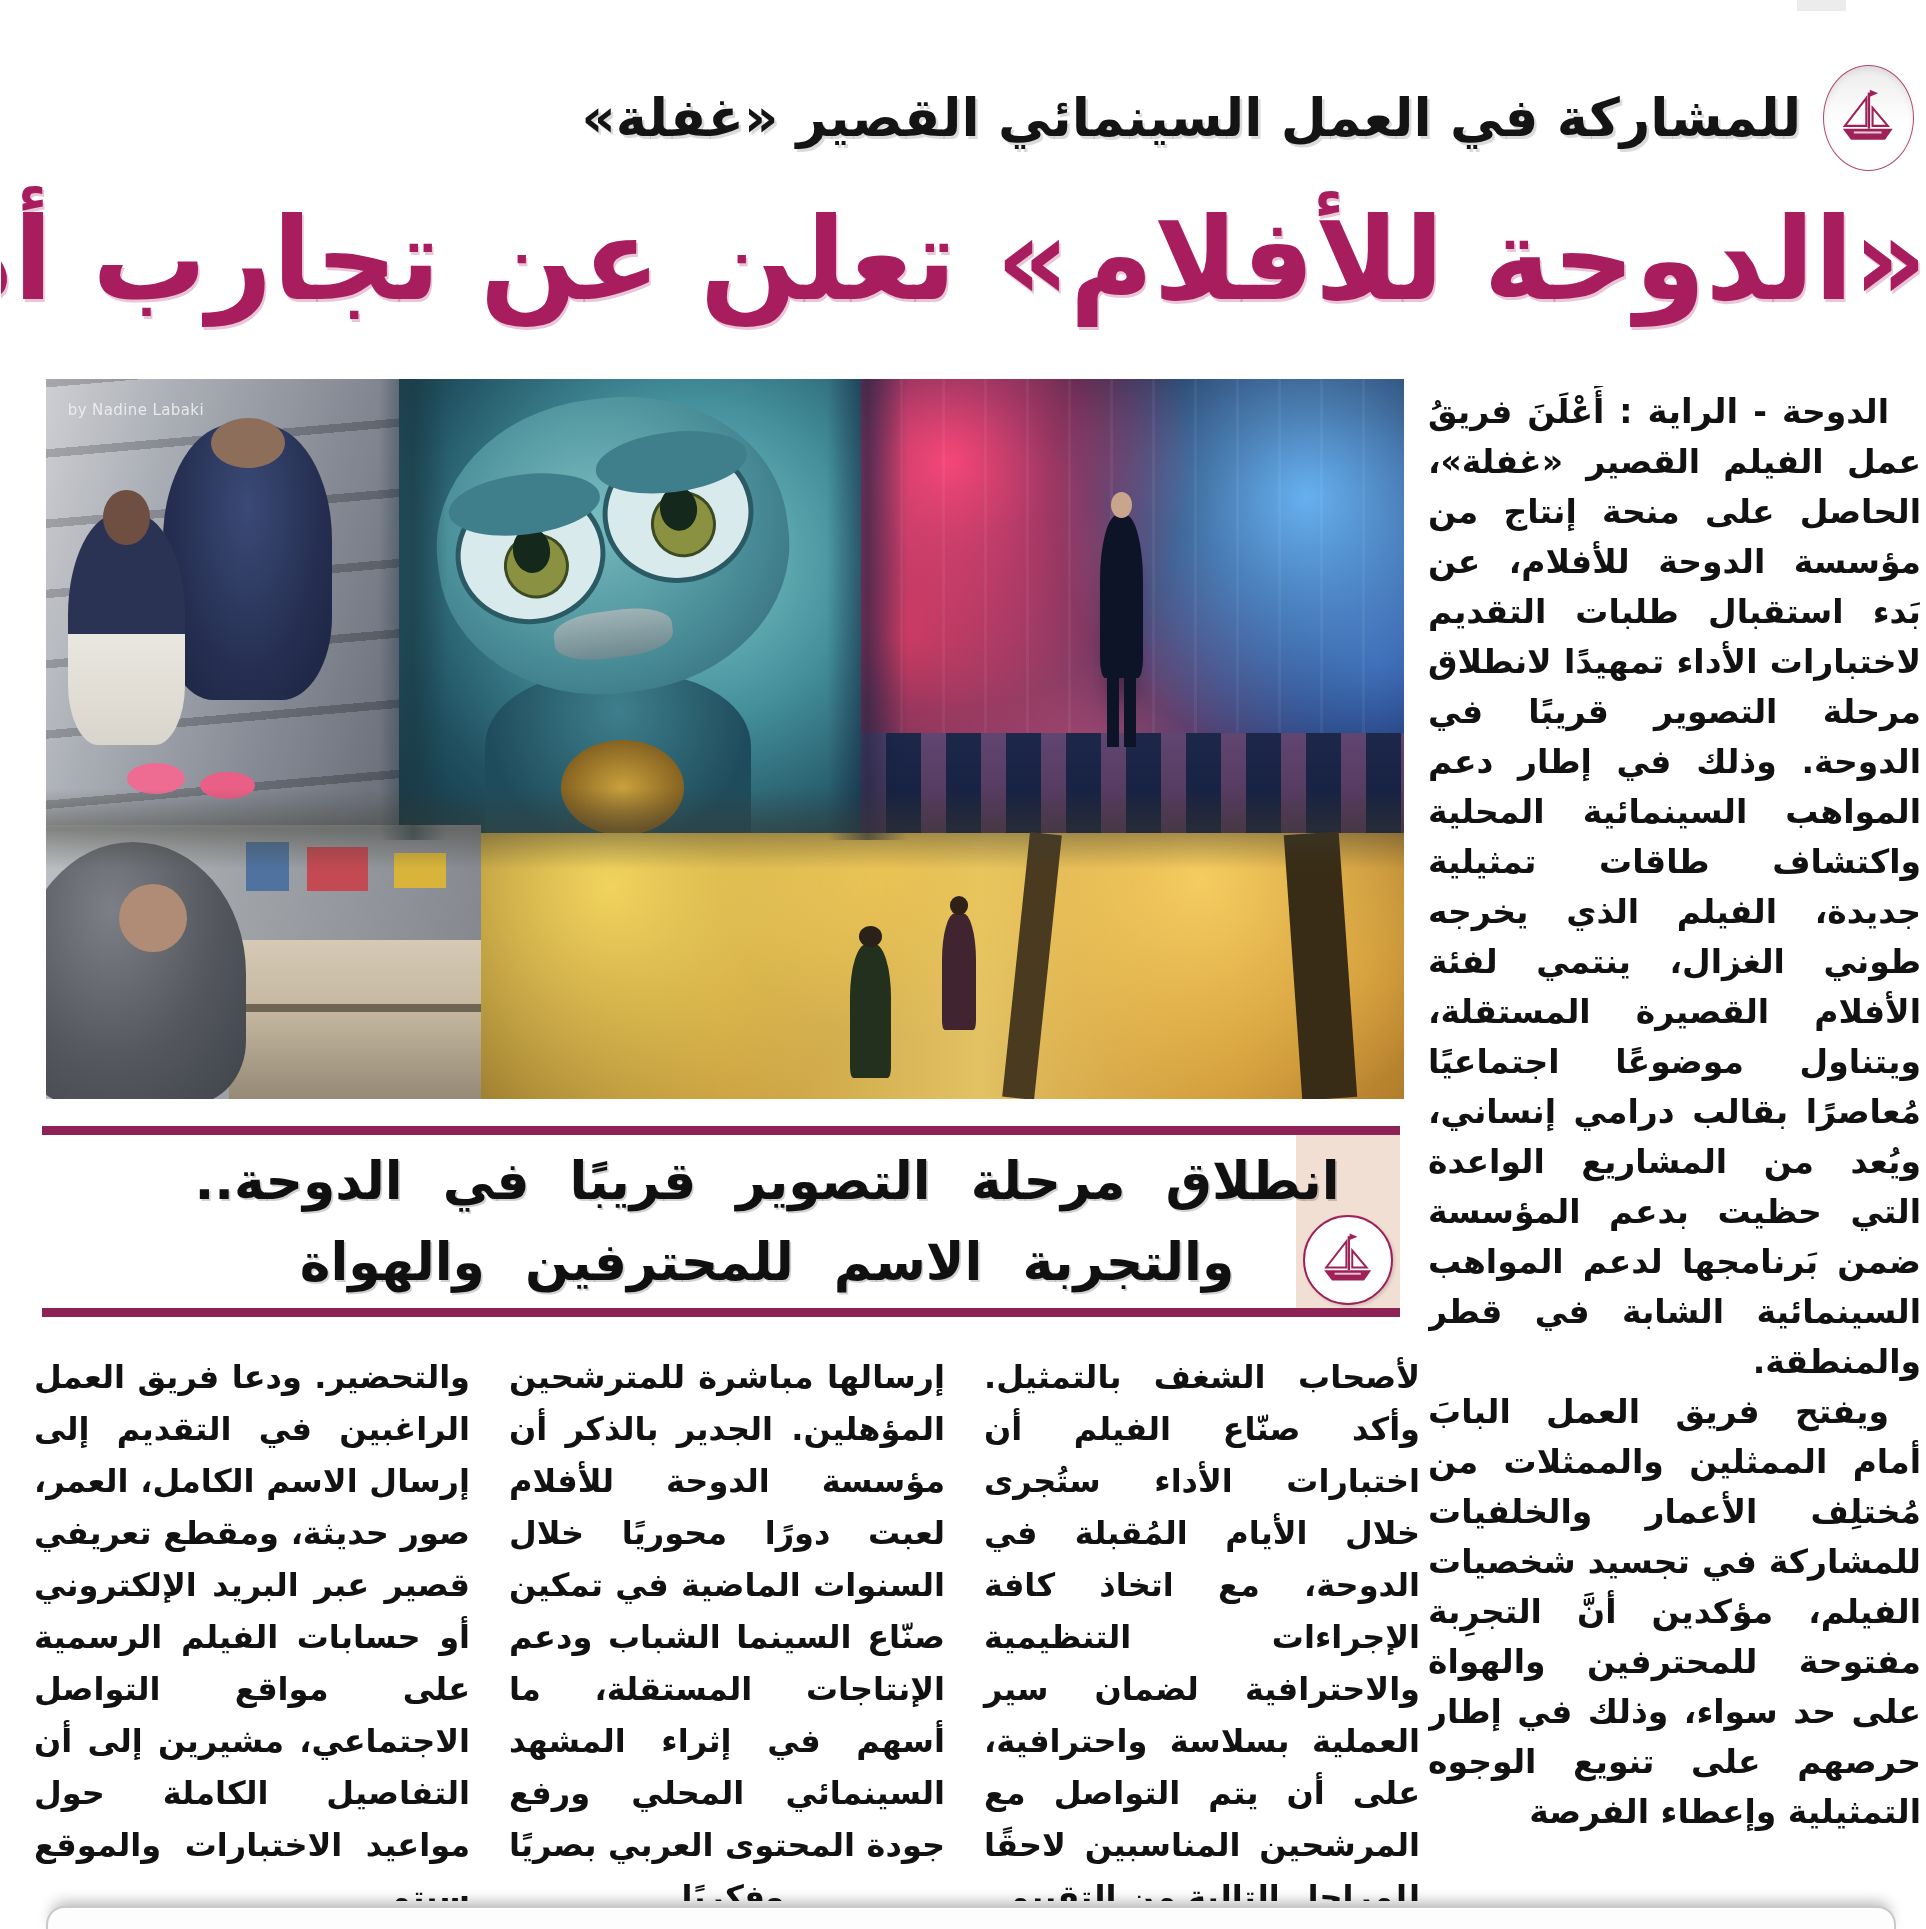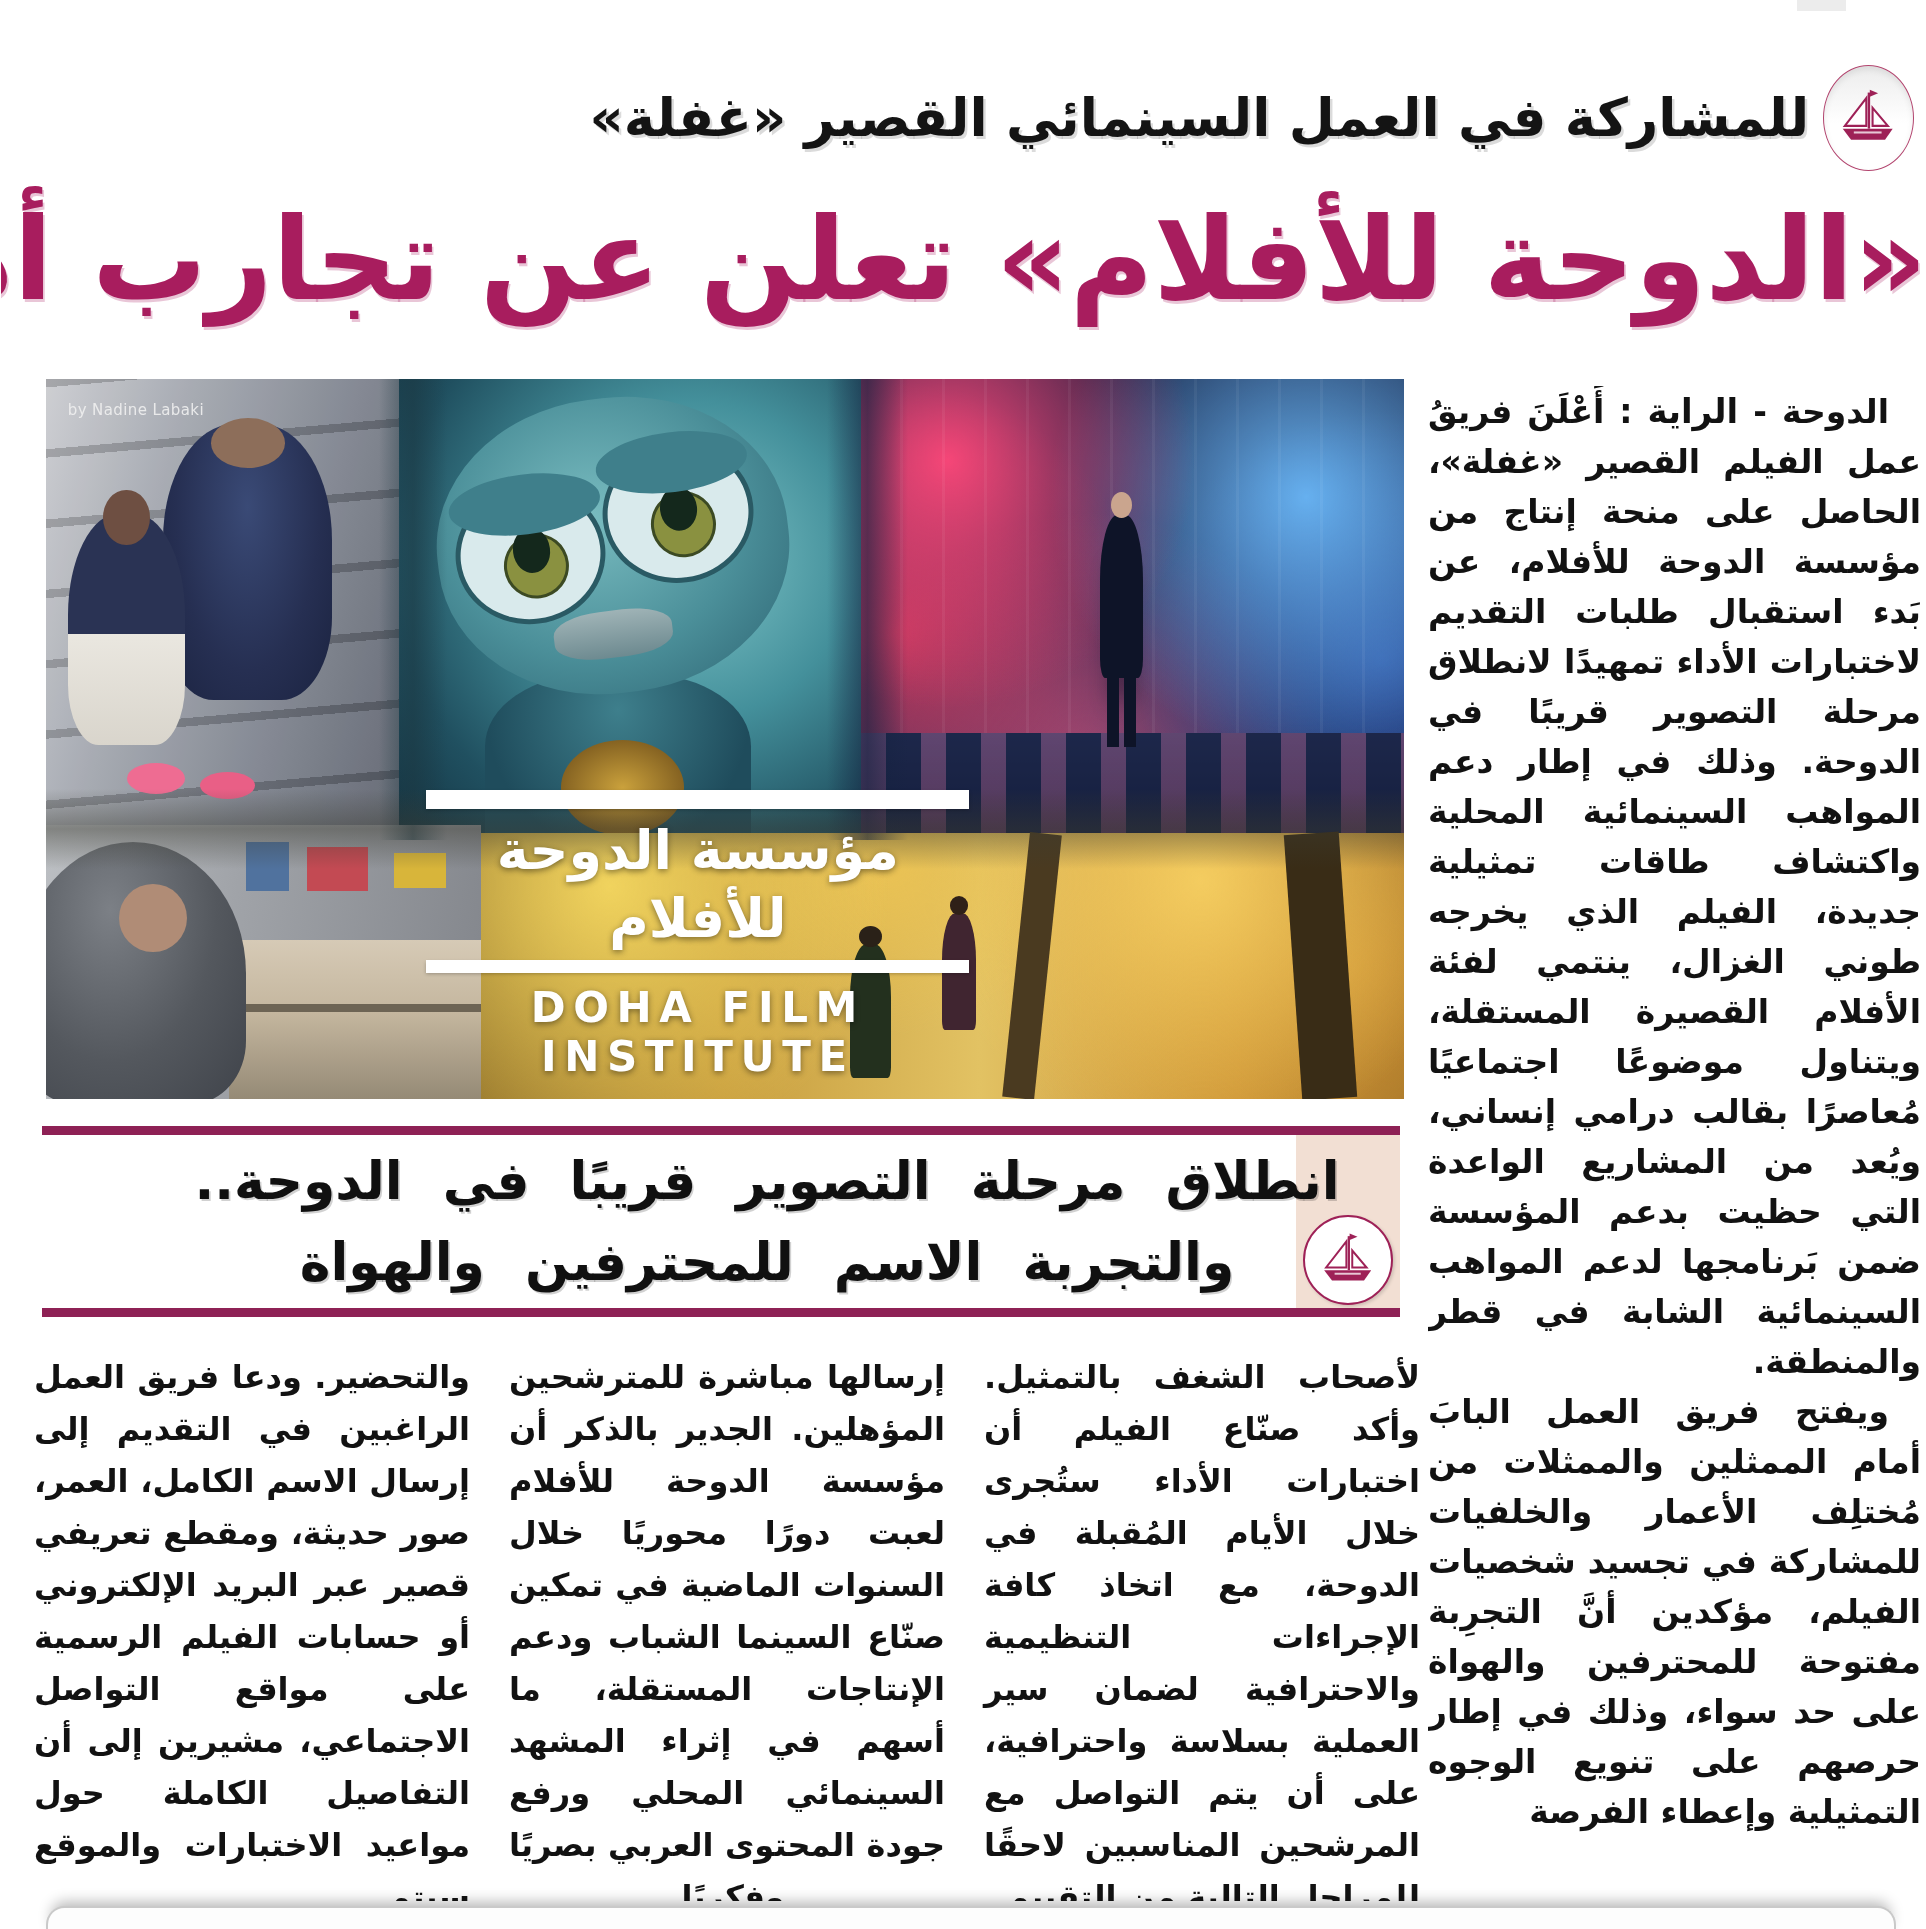"للمشاركة في العمل السينمائي القصير" .kicker-text { margin: 0 -> 8px }
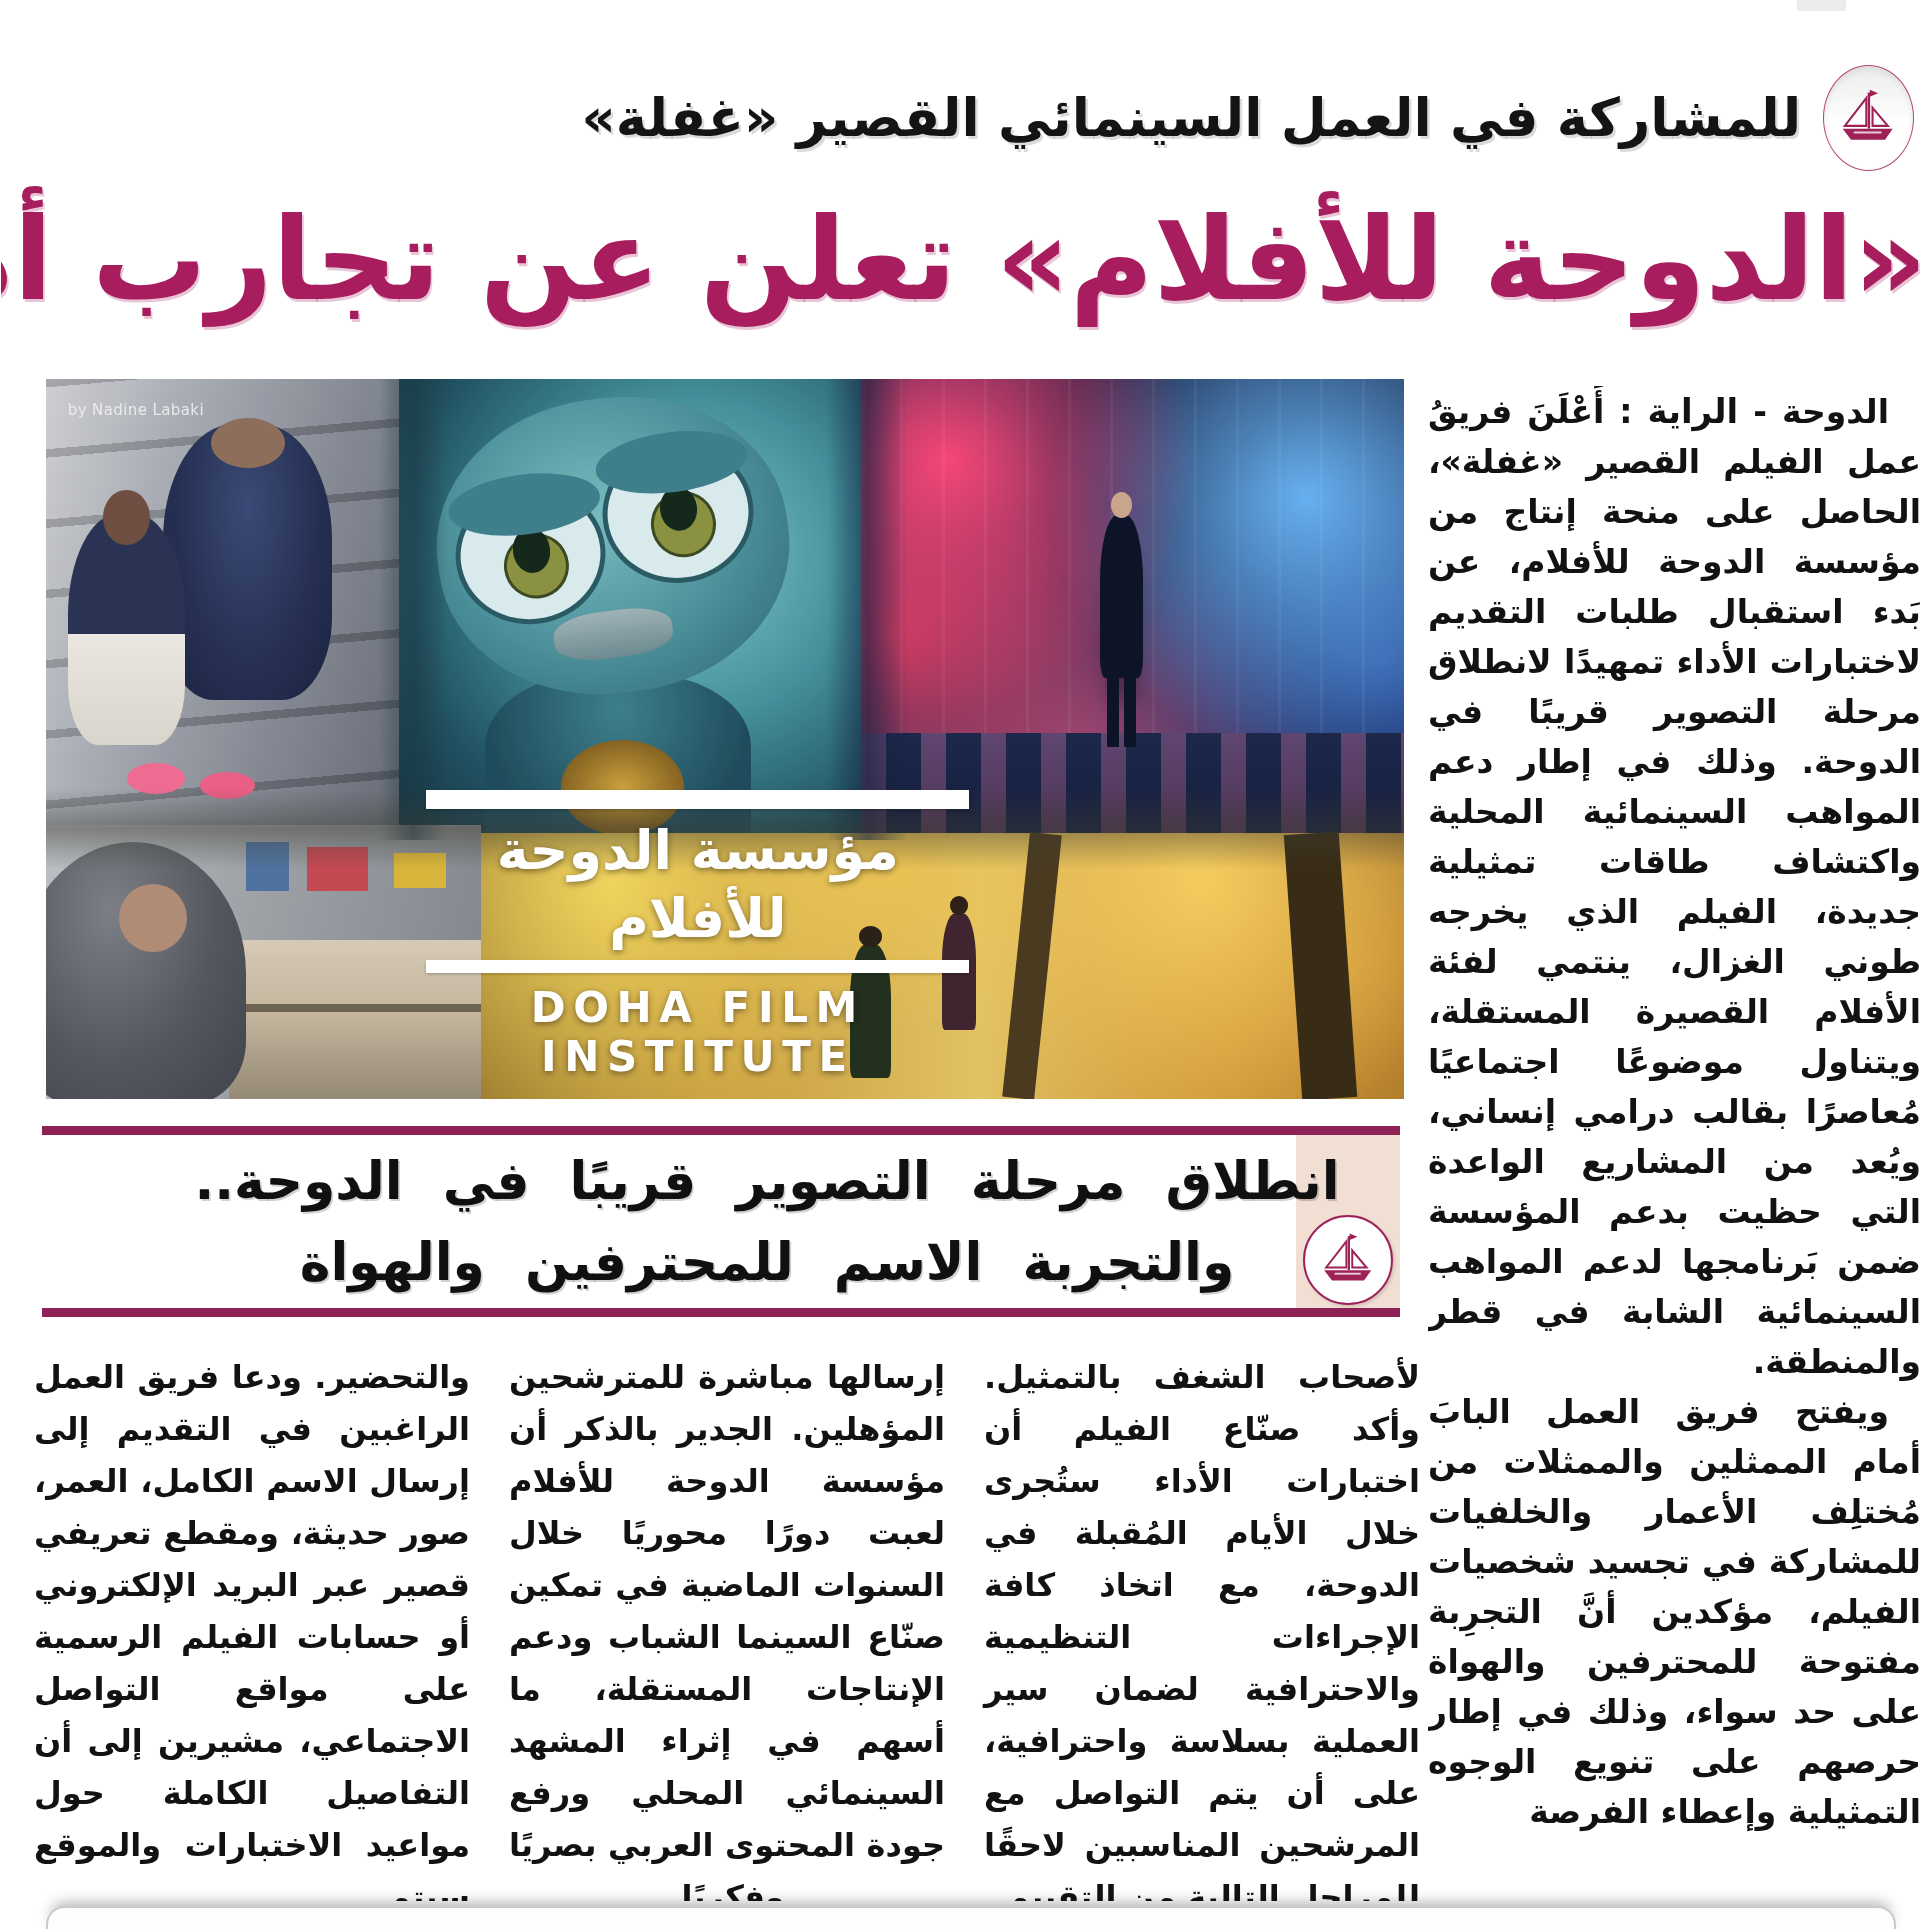"مؤسسة الدوحة للأفلام" div.dfi { html: <div> <span></span> <span>مؤسسة الدوحة للأفلام</span> <span></span> <span>DOHA FILM INSTITUTE</span> </div> -> none }
